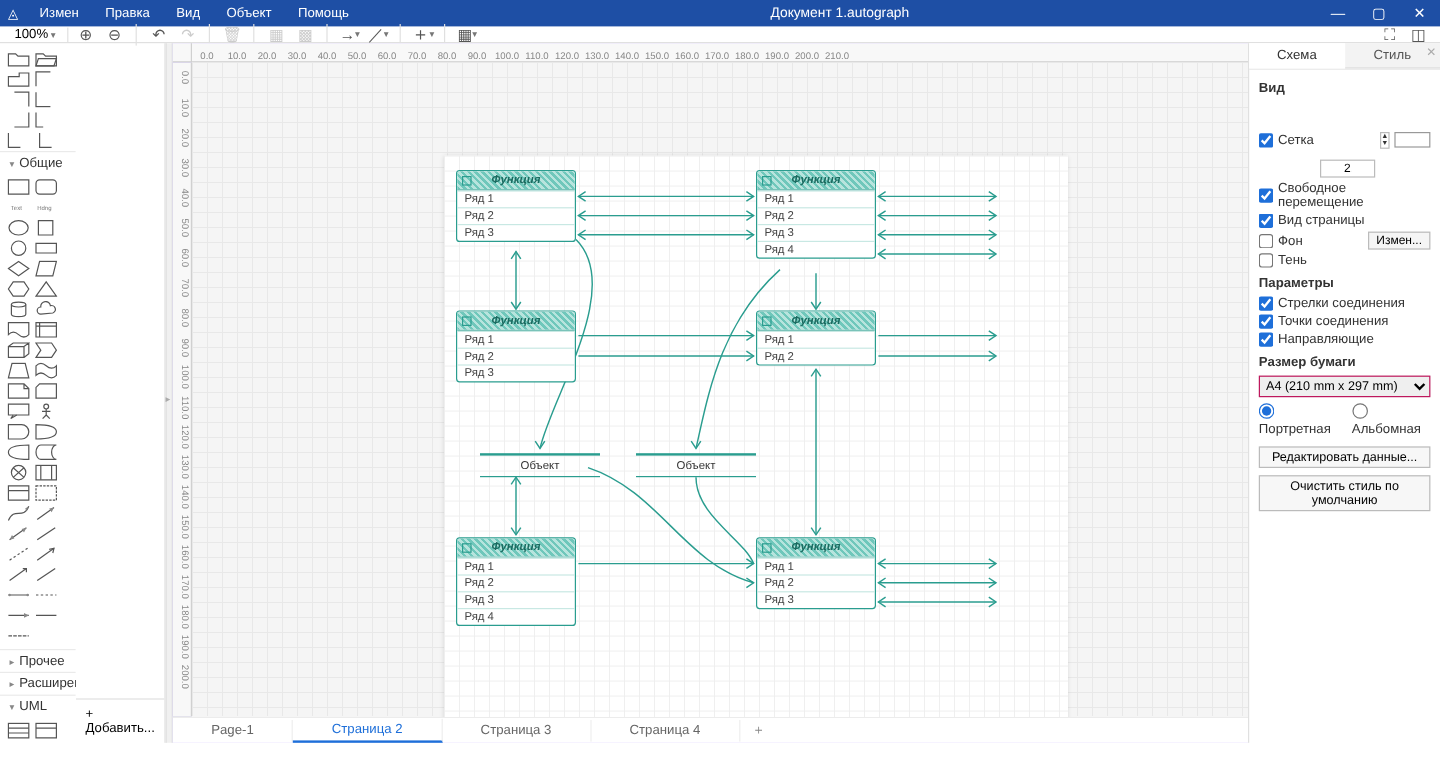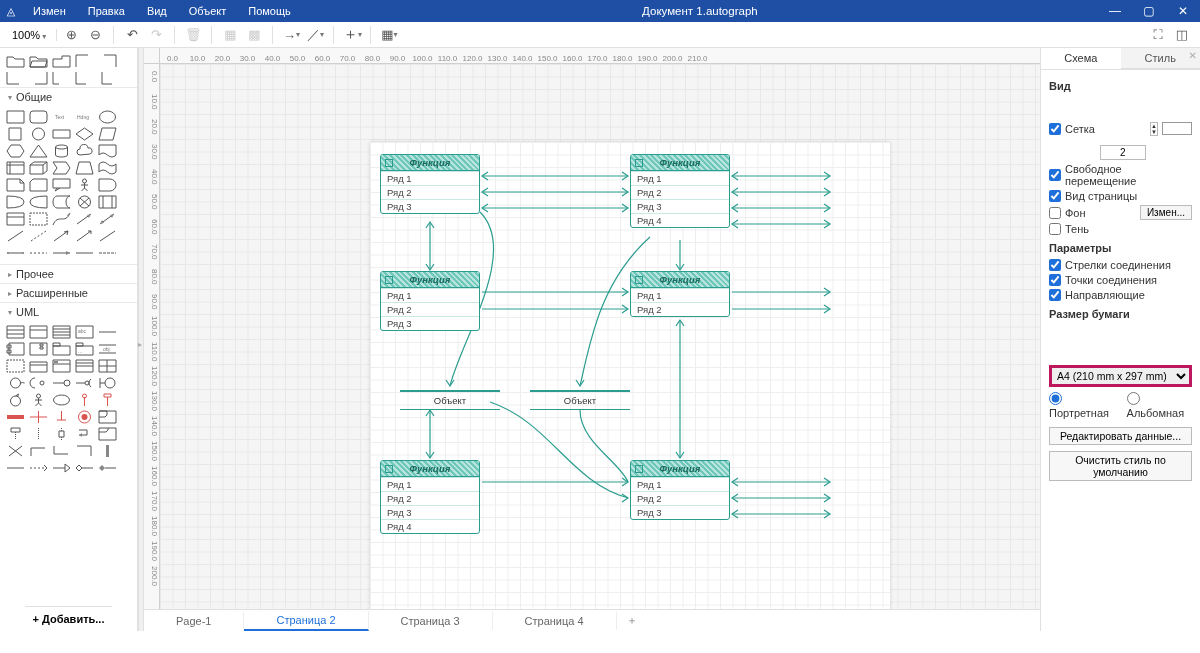"100%" .toolbar { height: 26px -> 14px }
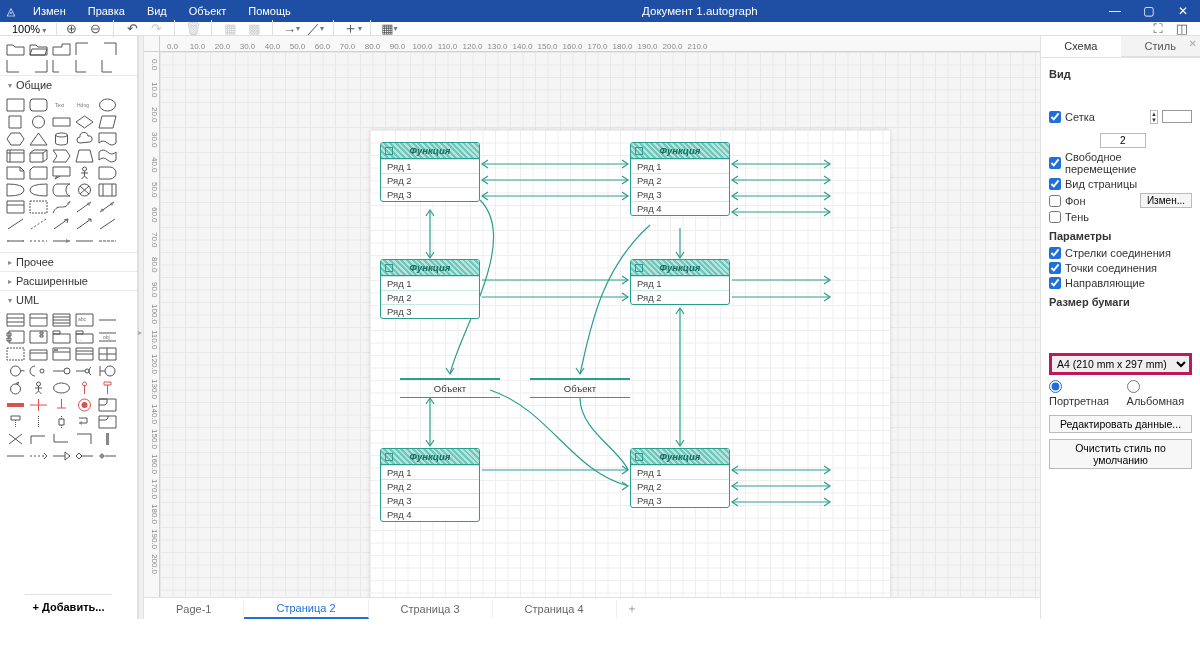"Общие" .sidebar { align-items: center -> none; flex-direction: column -> row }
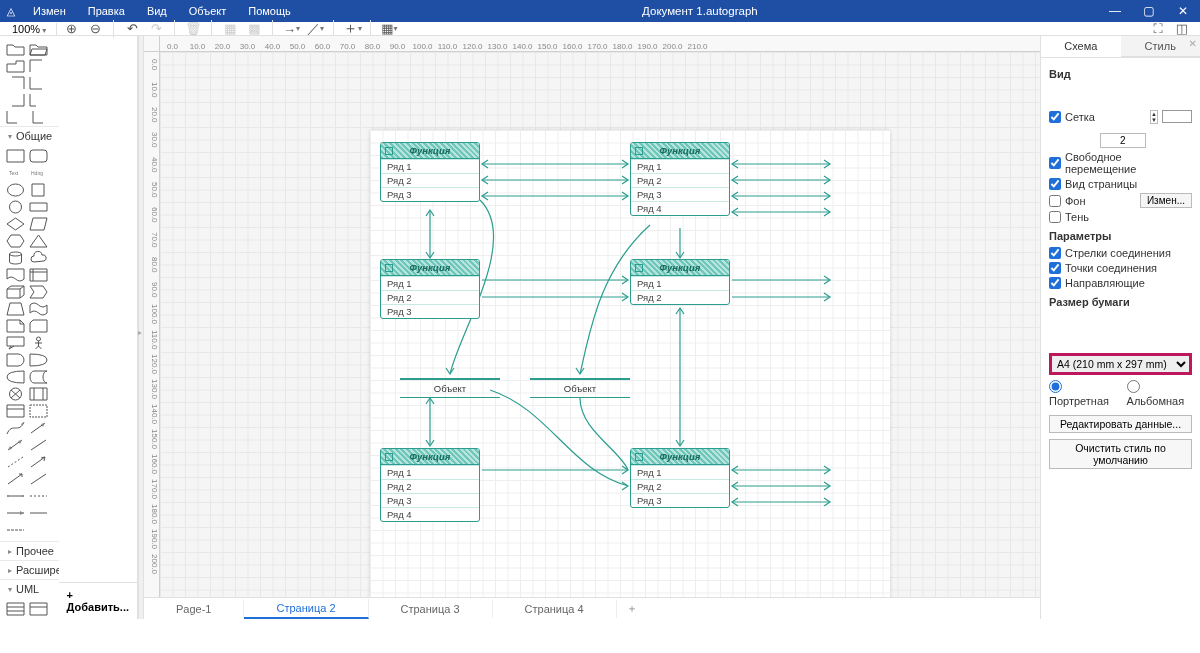"A4 (210 mm x 297" .panel select { border: 3px solid #be185d -> 1px solid #be185d; margin-top: 40px -> none }
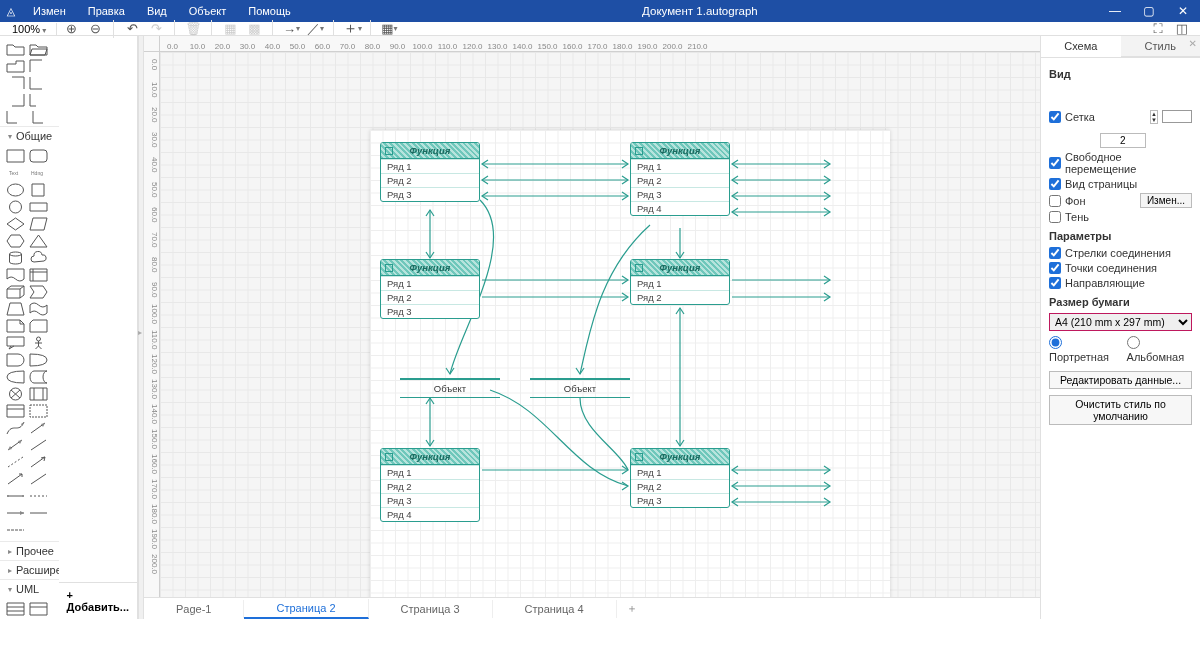"+ Добавить..." .add-row { font-weight: bold -> normal }
